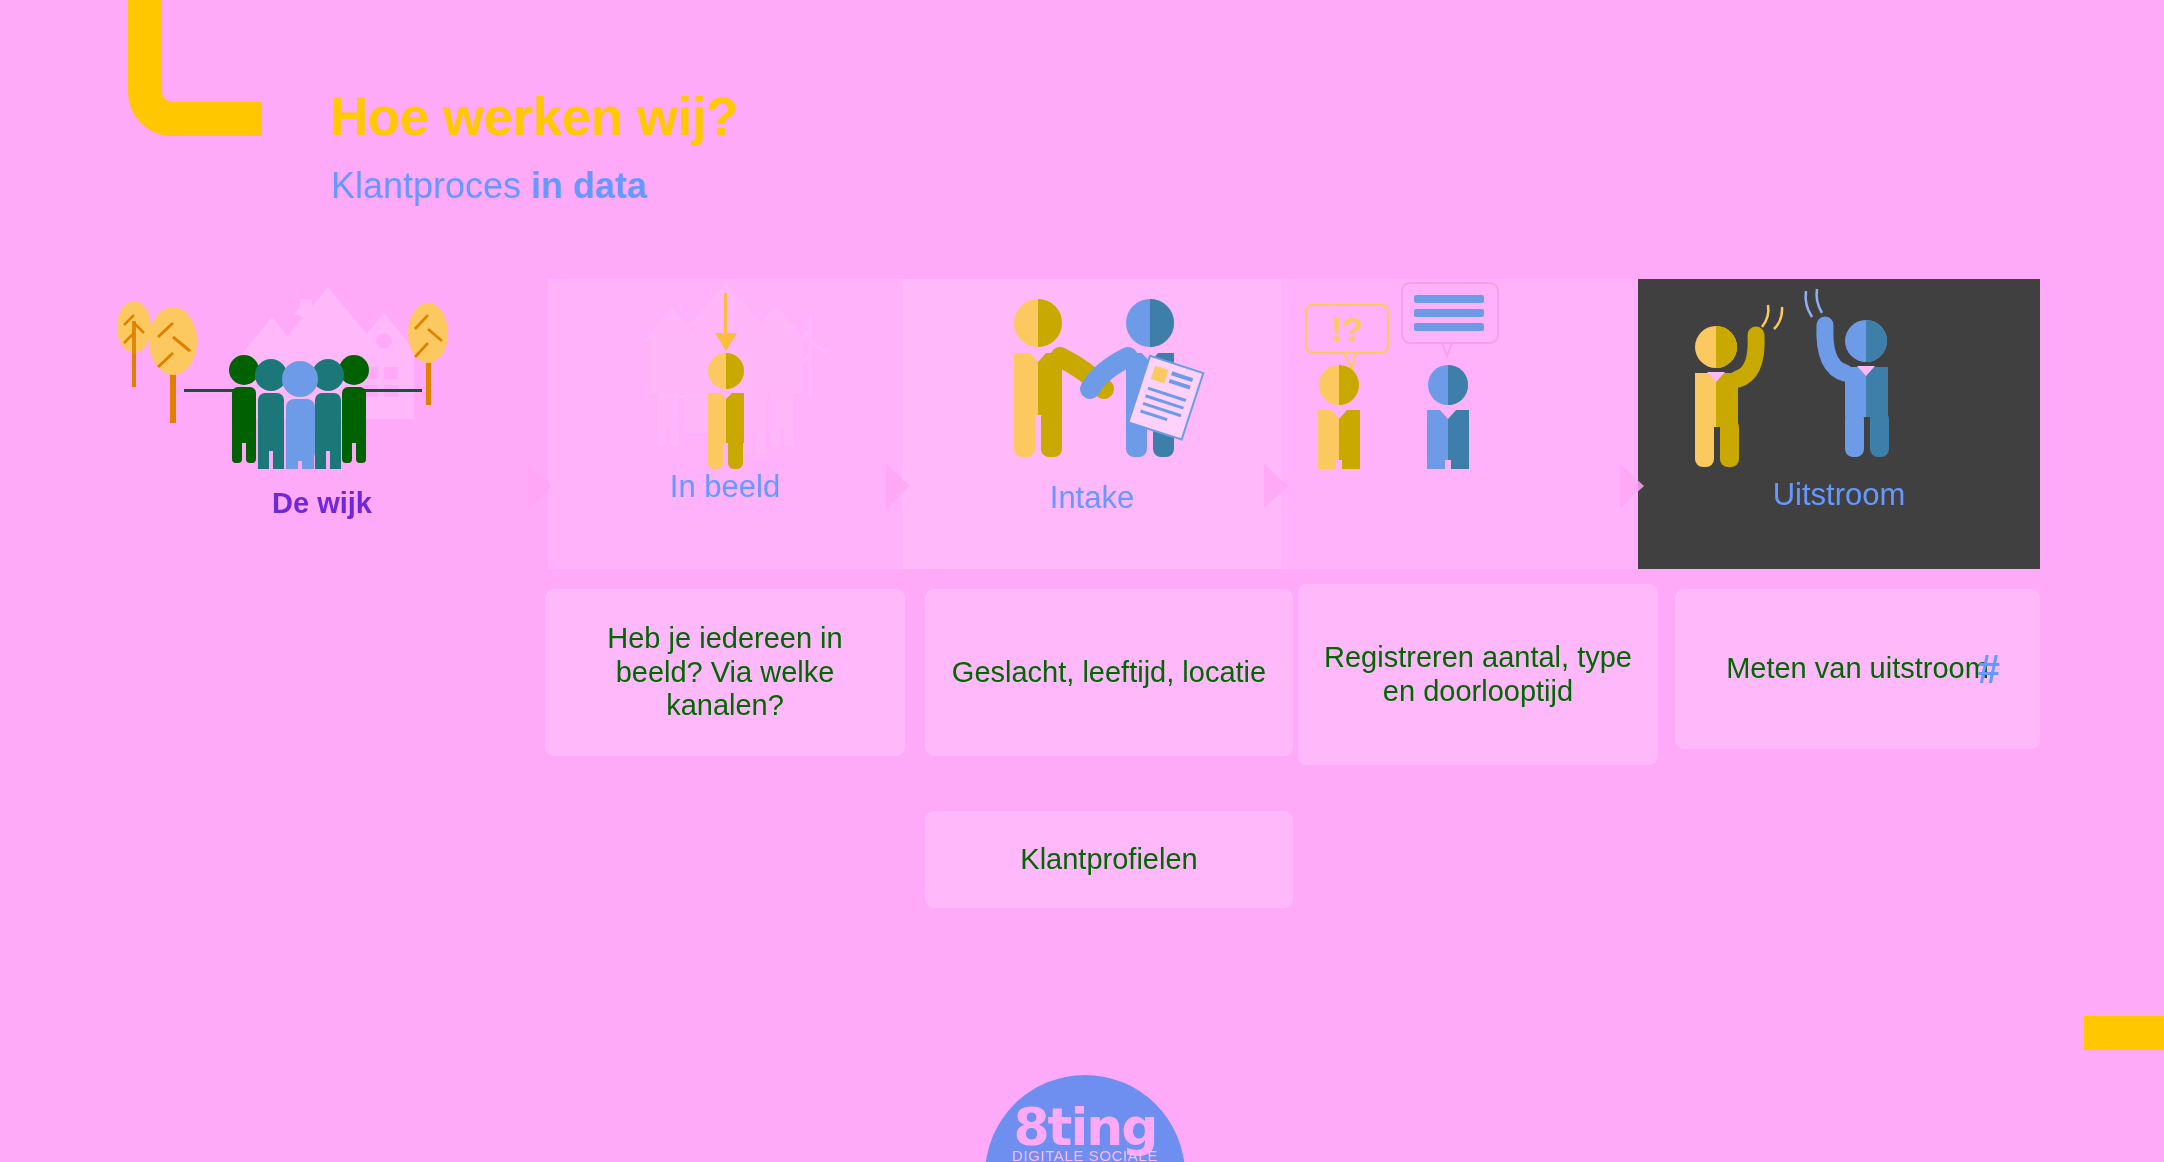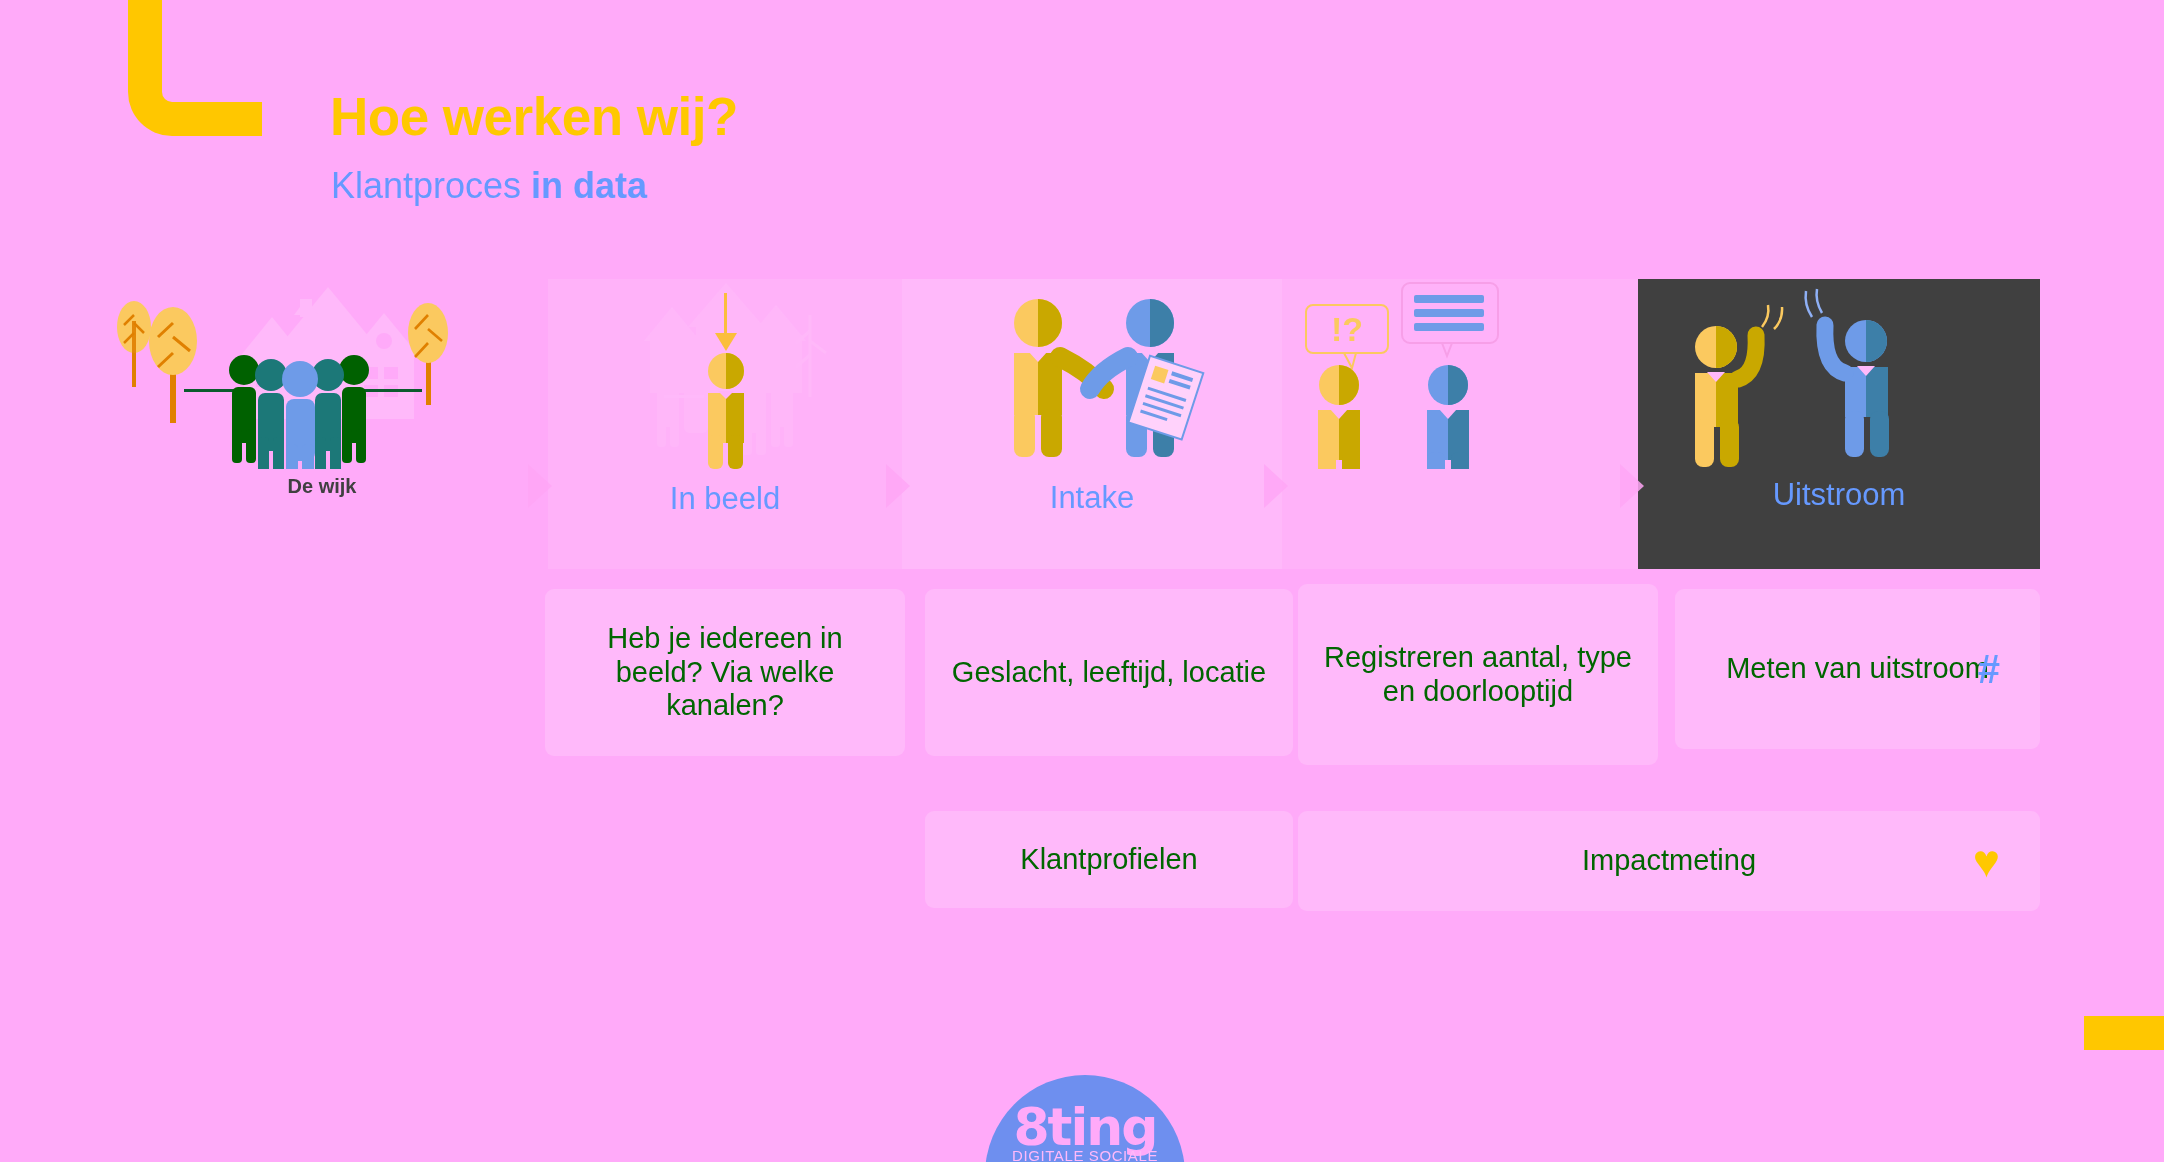"De wijk" .panel.p0 .stage-label { color: #404040 -> #6d28d9; font-size: 20px -> 29px; top: 197px -> 210px }
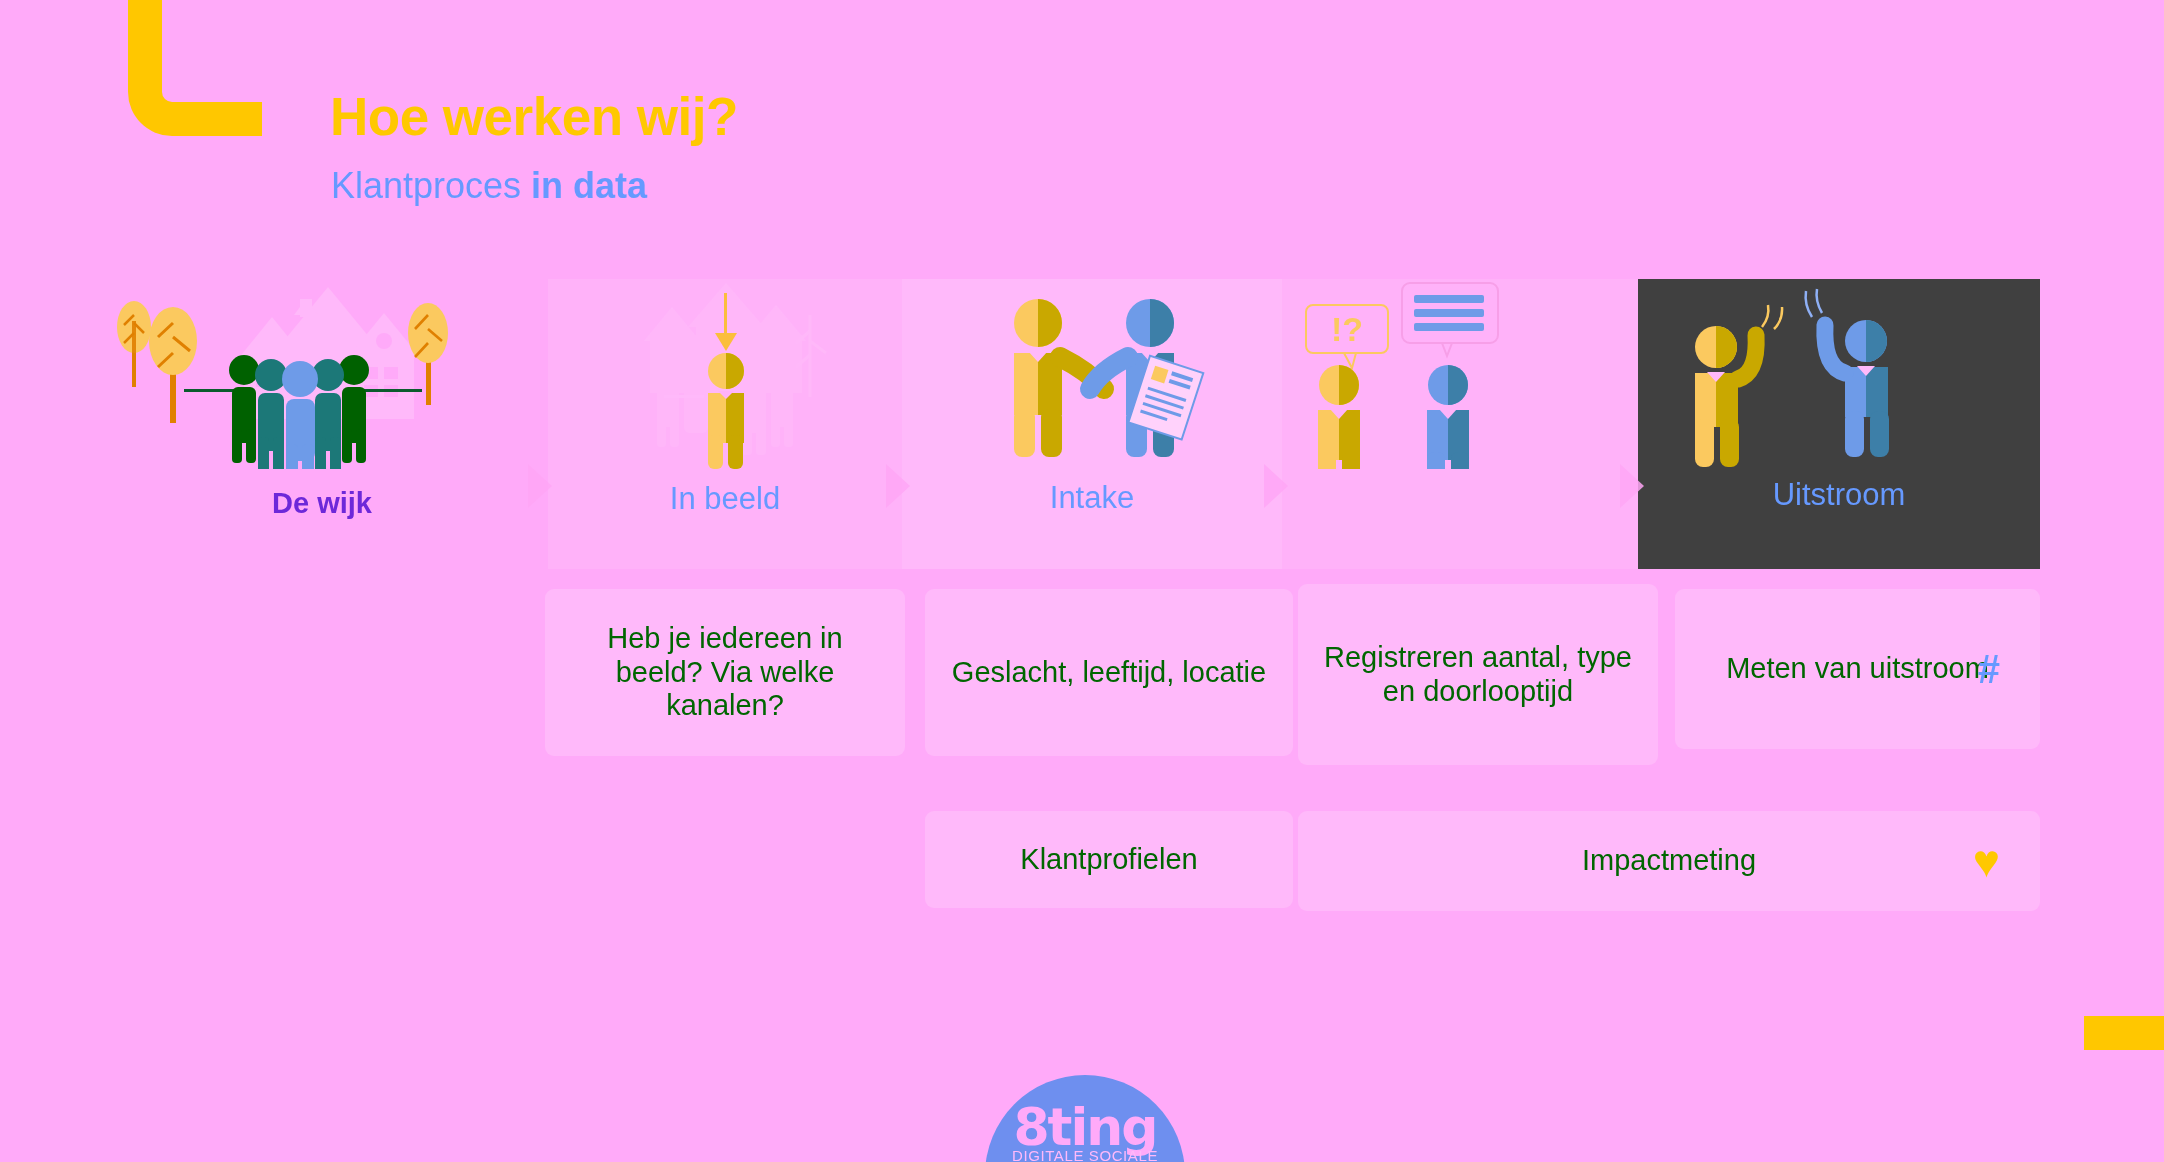"In beeld" .panel.p1 .stage-label { top: 204px -> 192px }
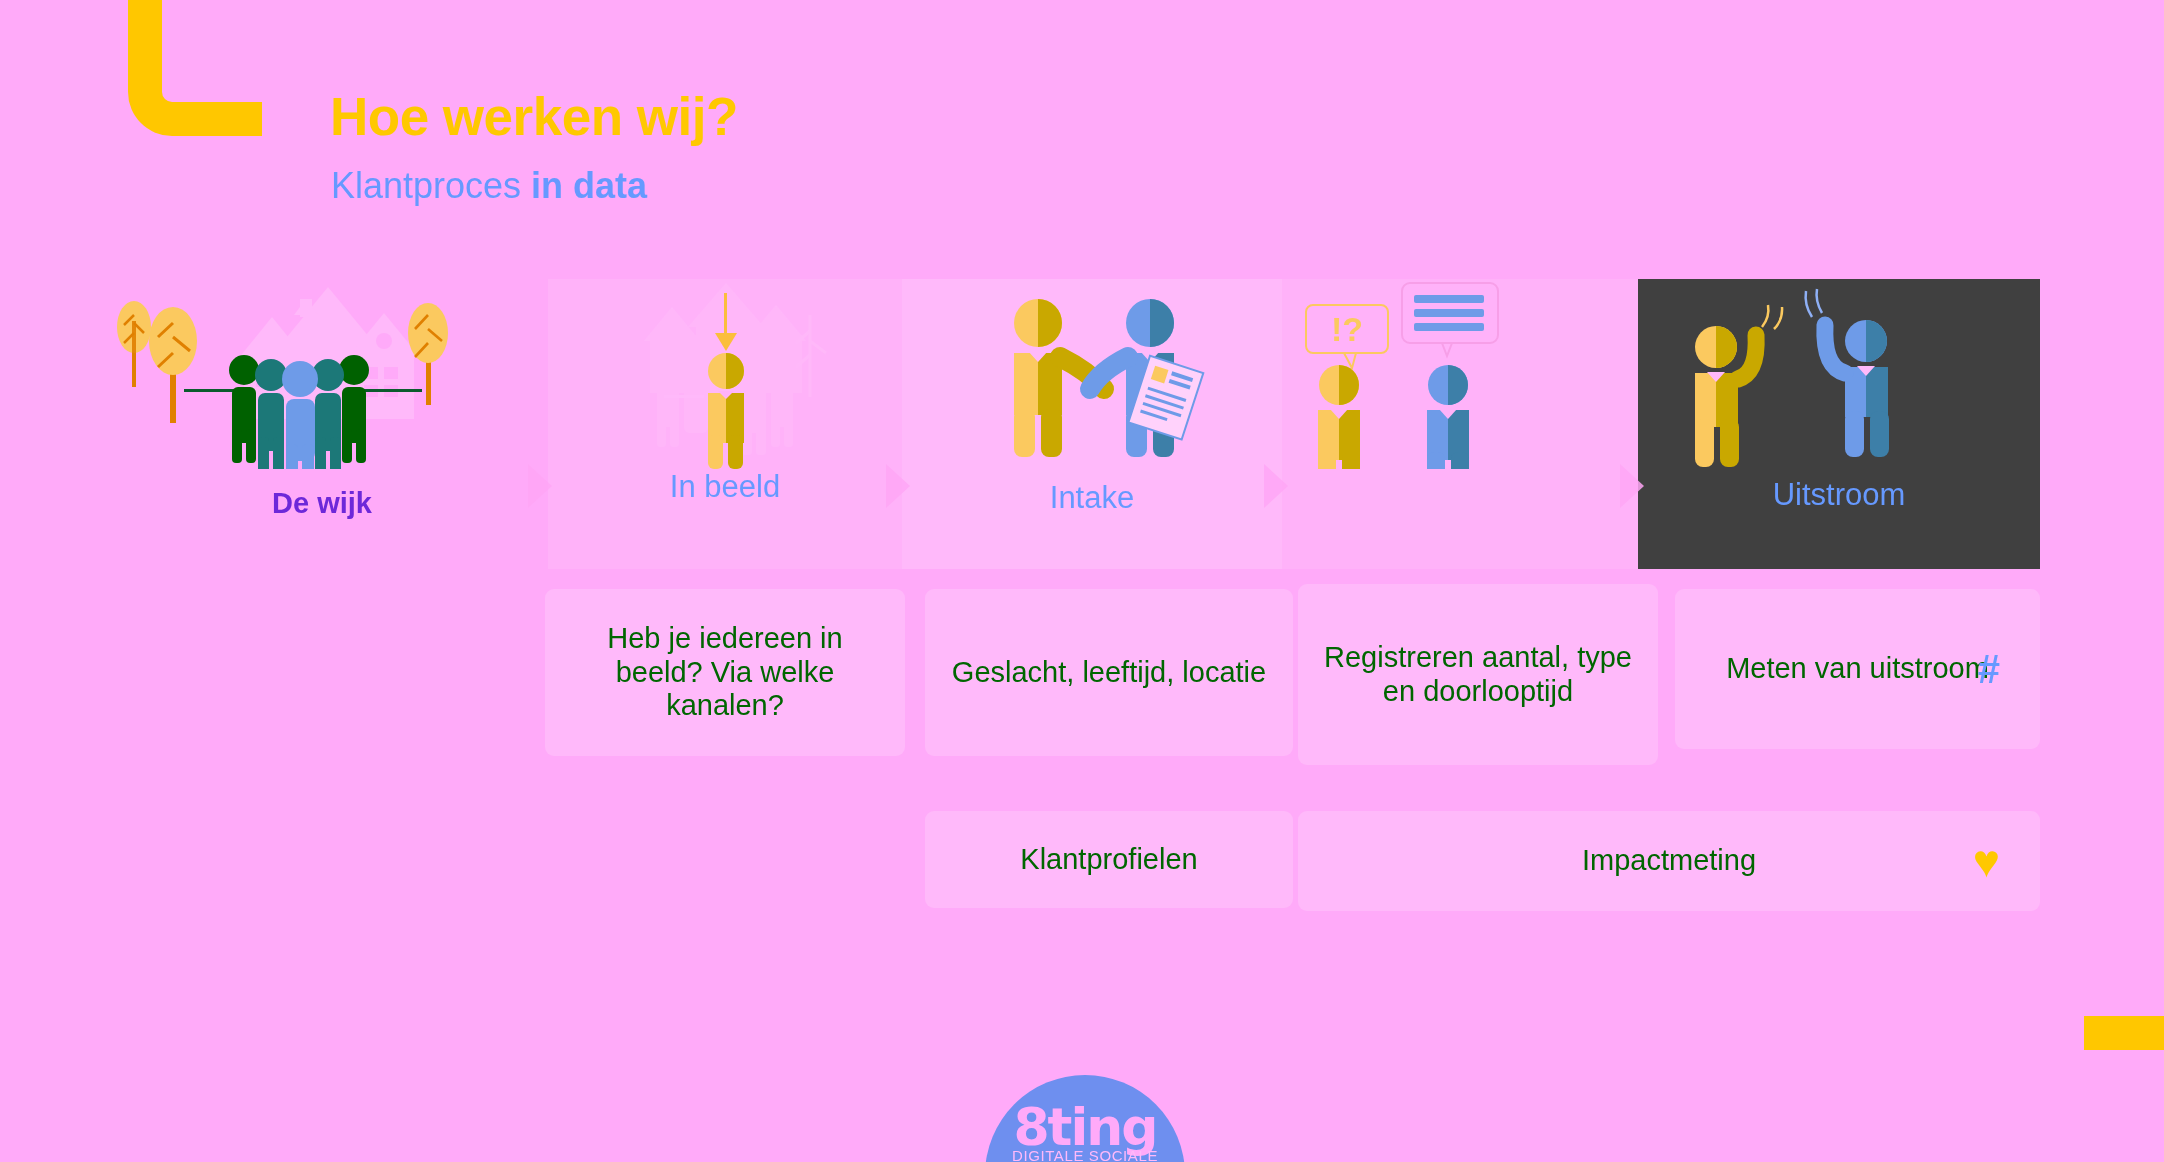"Impactmeting" div.card { html: <div> <span>Impactmeting</span> <span>♥</span> </div> -> none }
